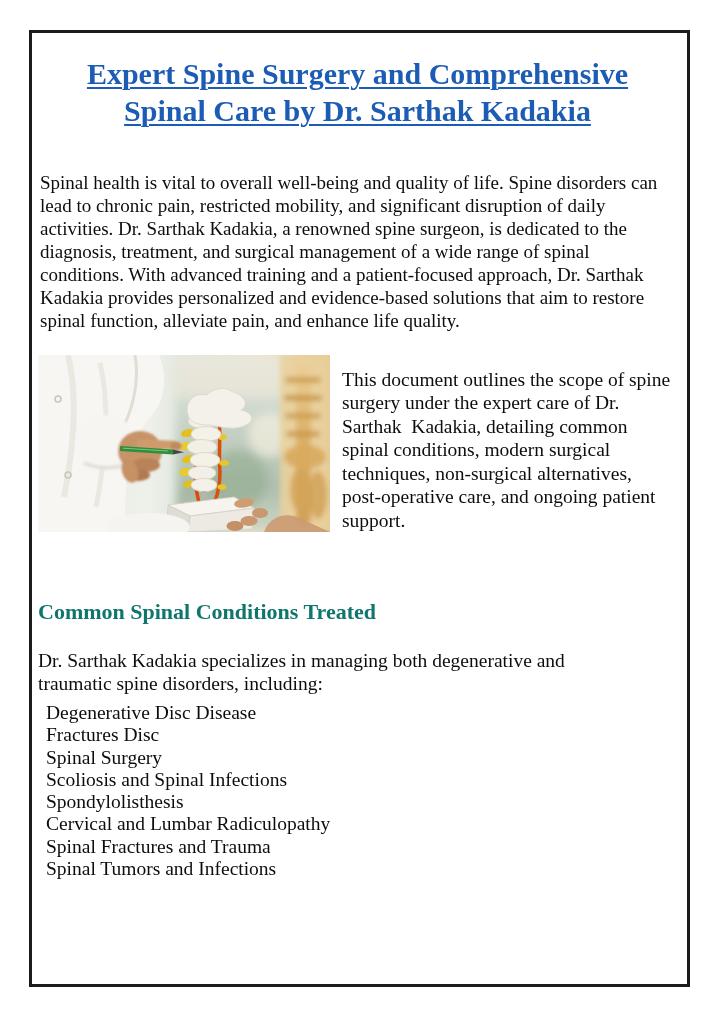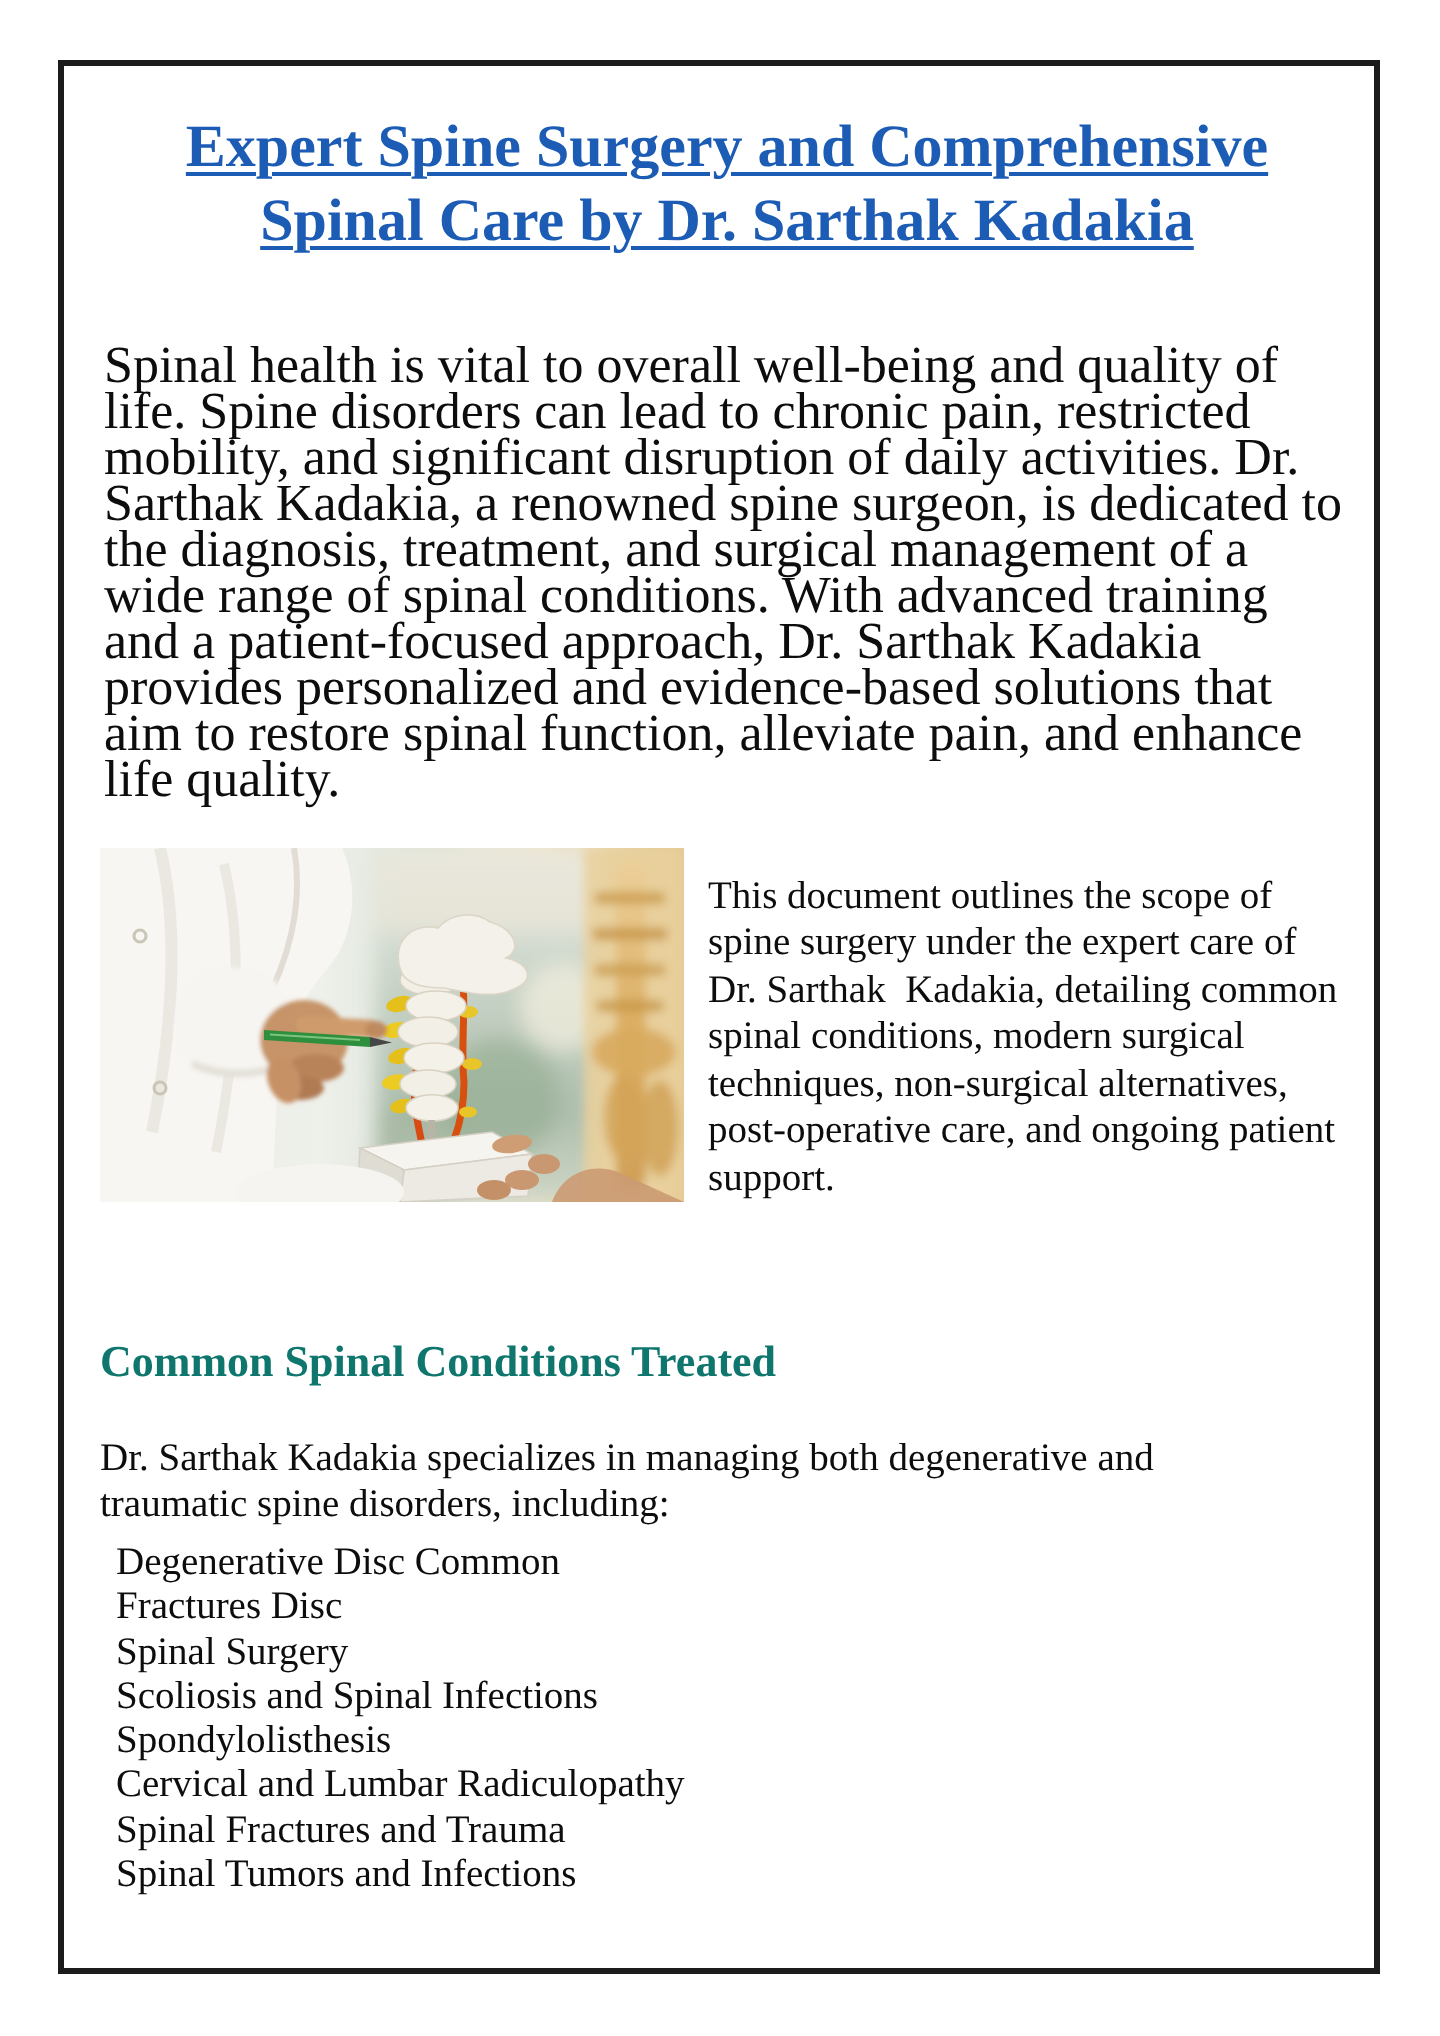"Expert Spine Surgery and Comprehensive" .page-frame { padding: 12px 10px 0 18px -> 12px 10px 0 6px }
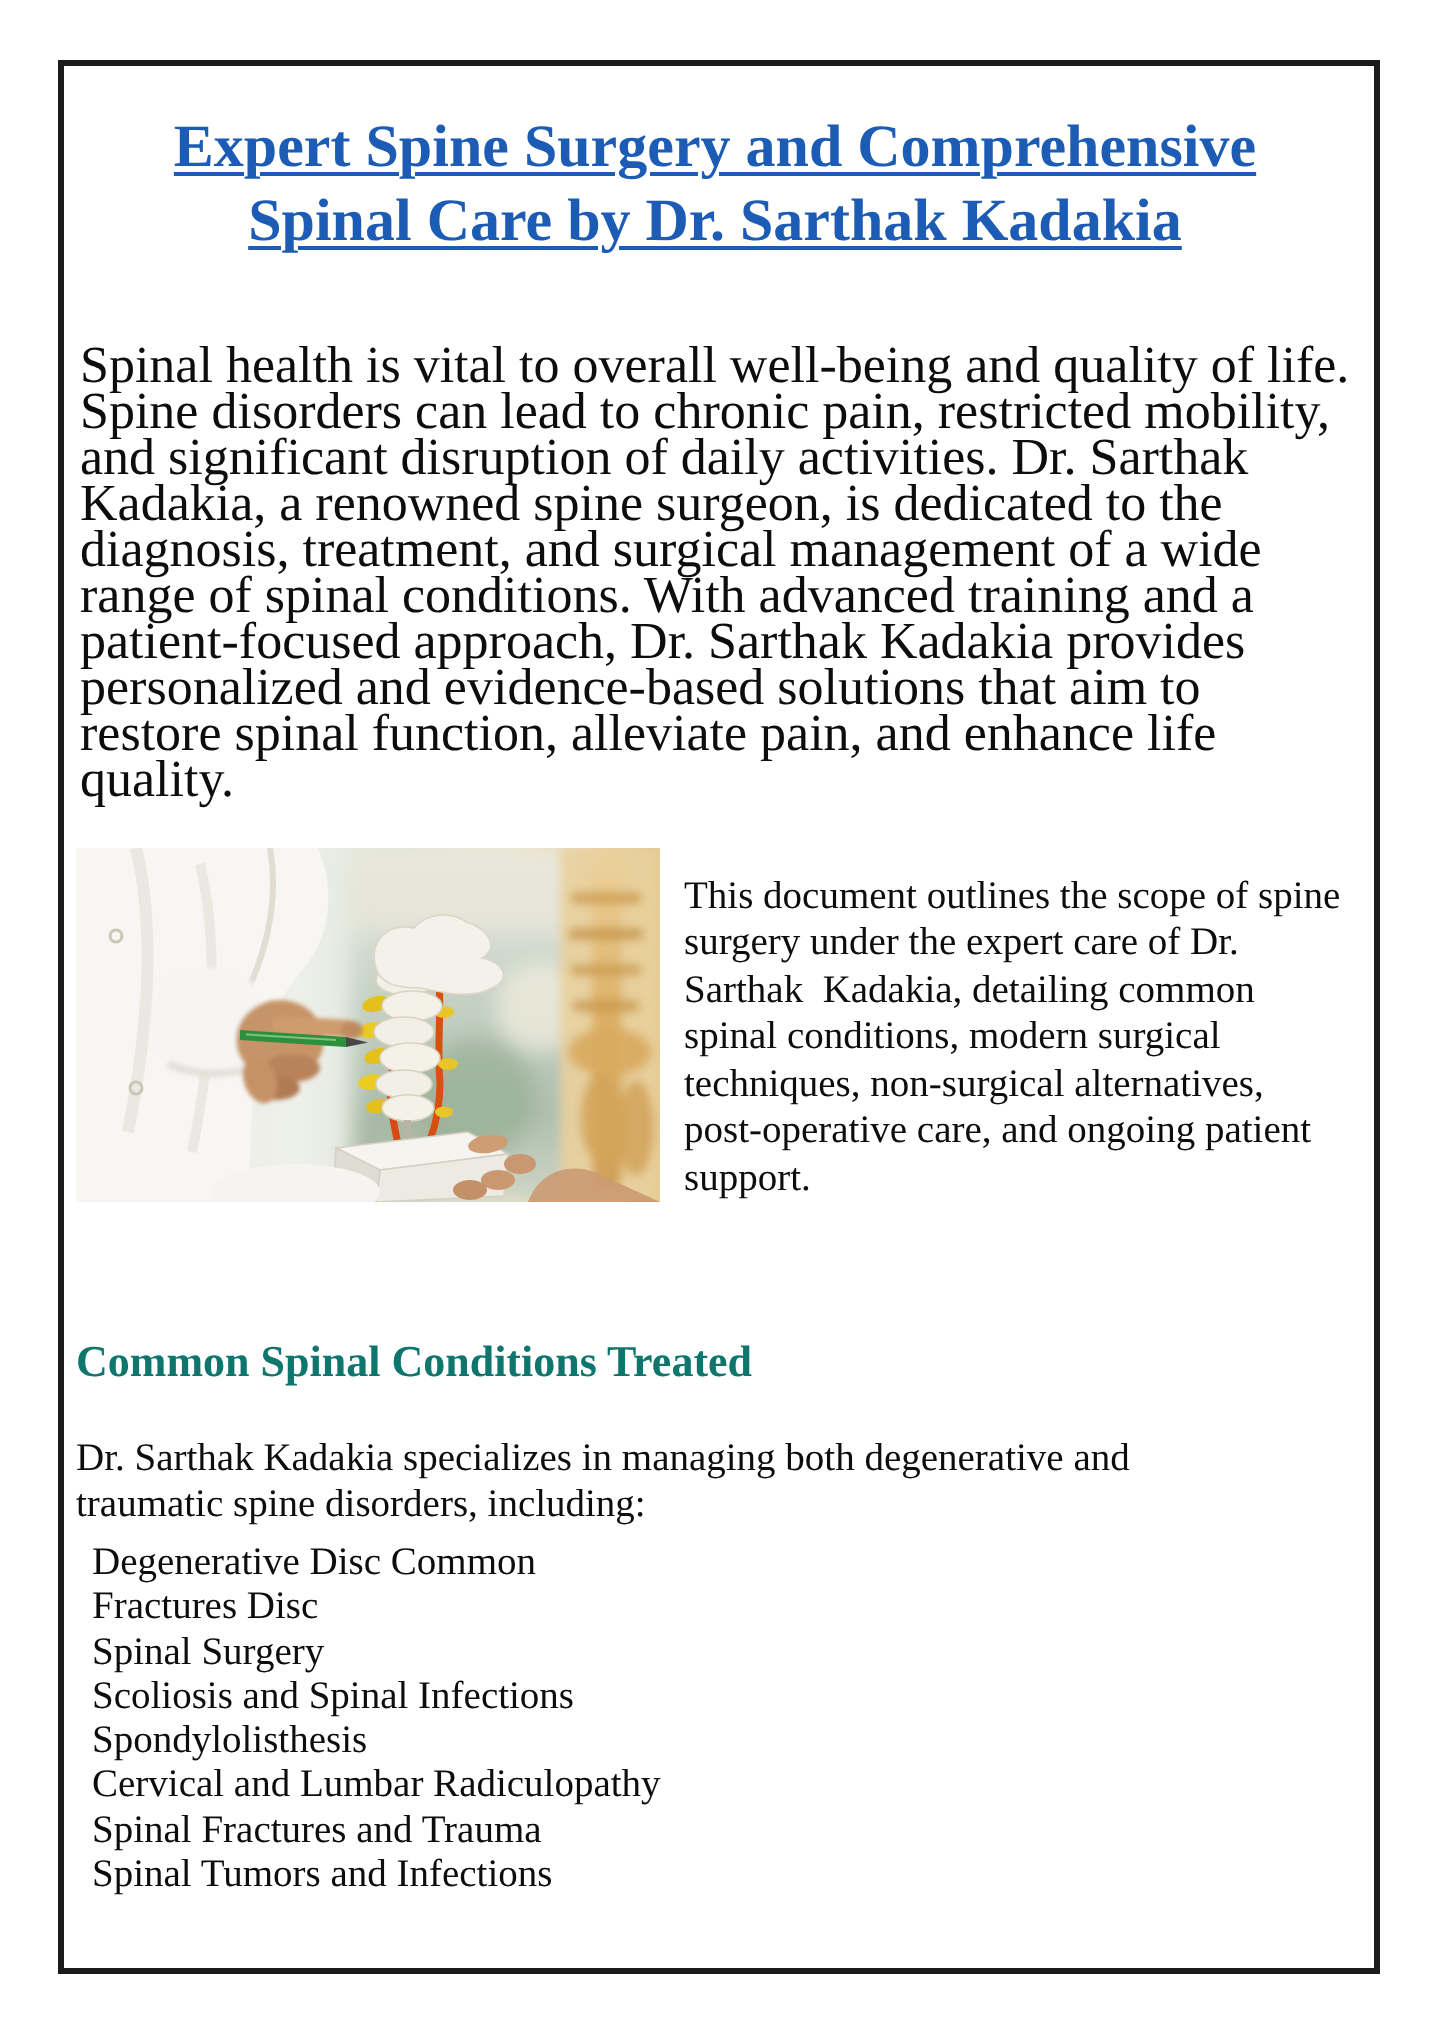"Spinal health is vital to" .intro { font-size: 26px -> 19px }
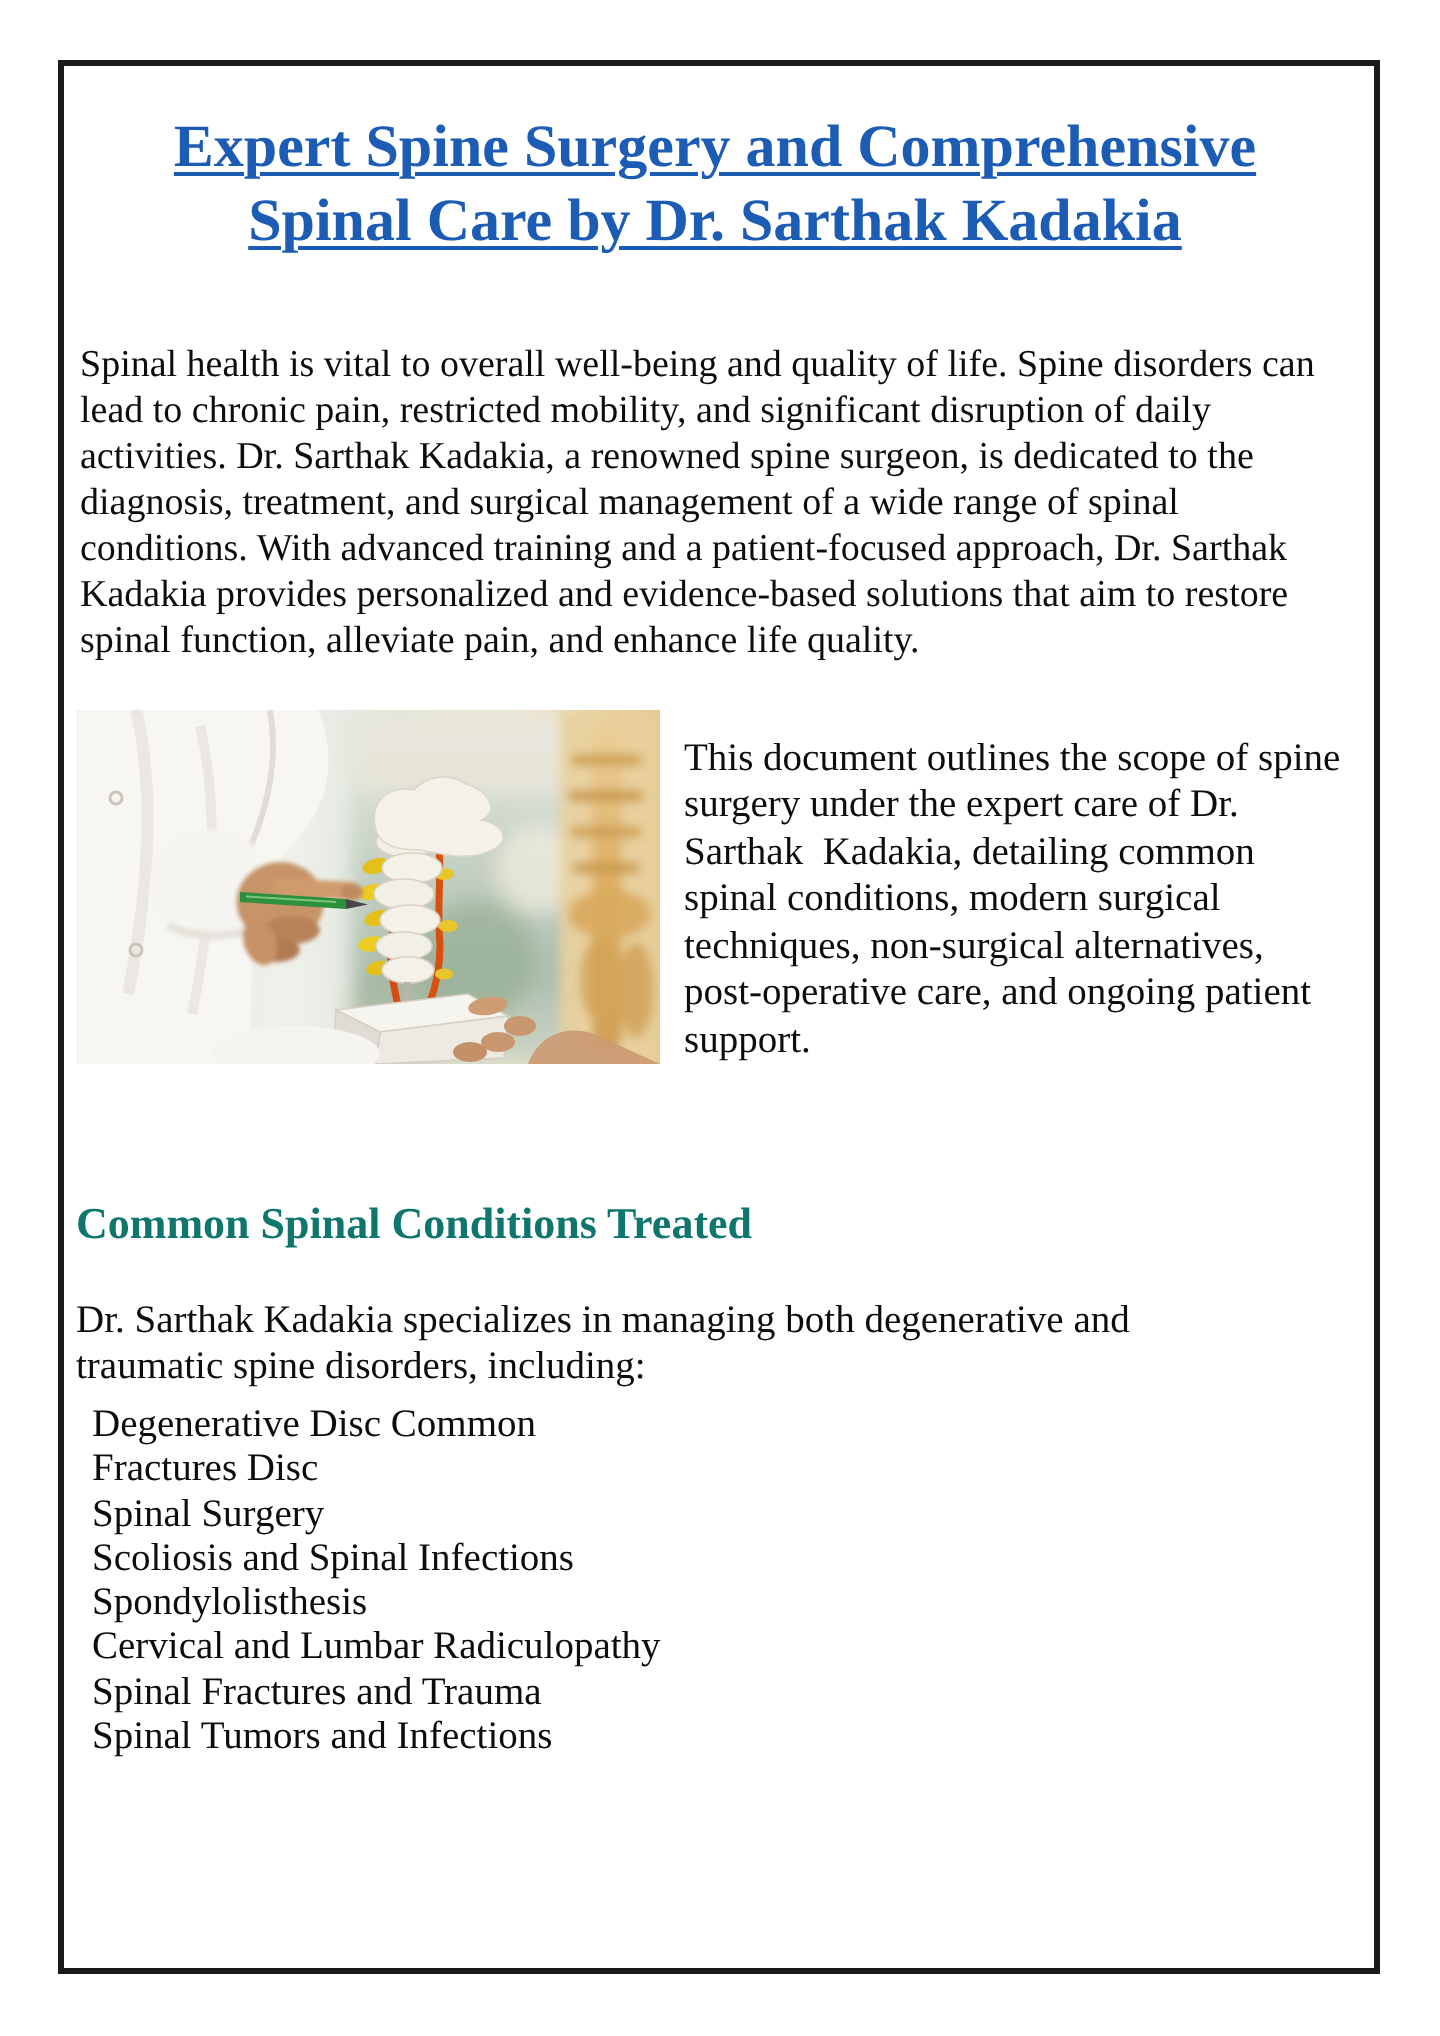"Degenerative Disc Common" div.condition-item { text: Common -> Disease }
